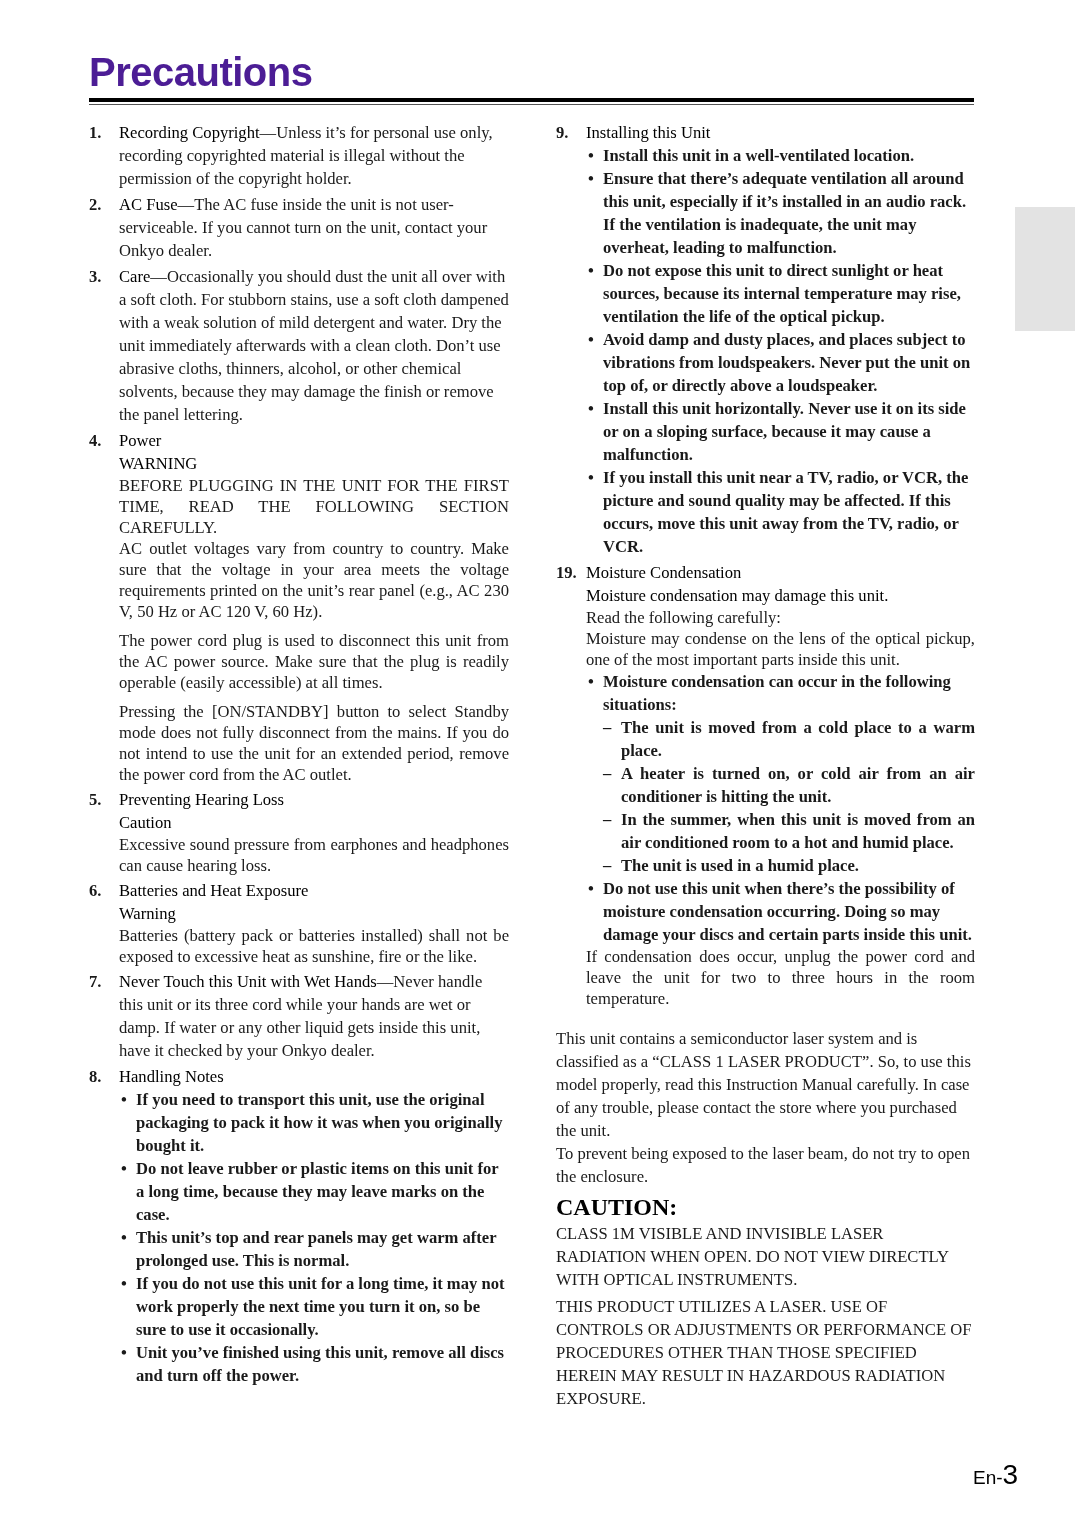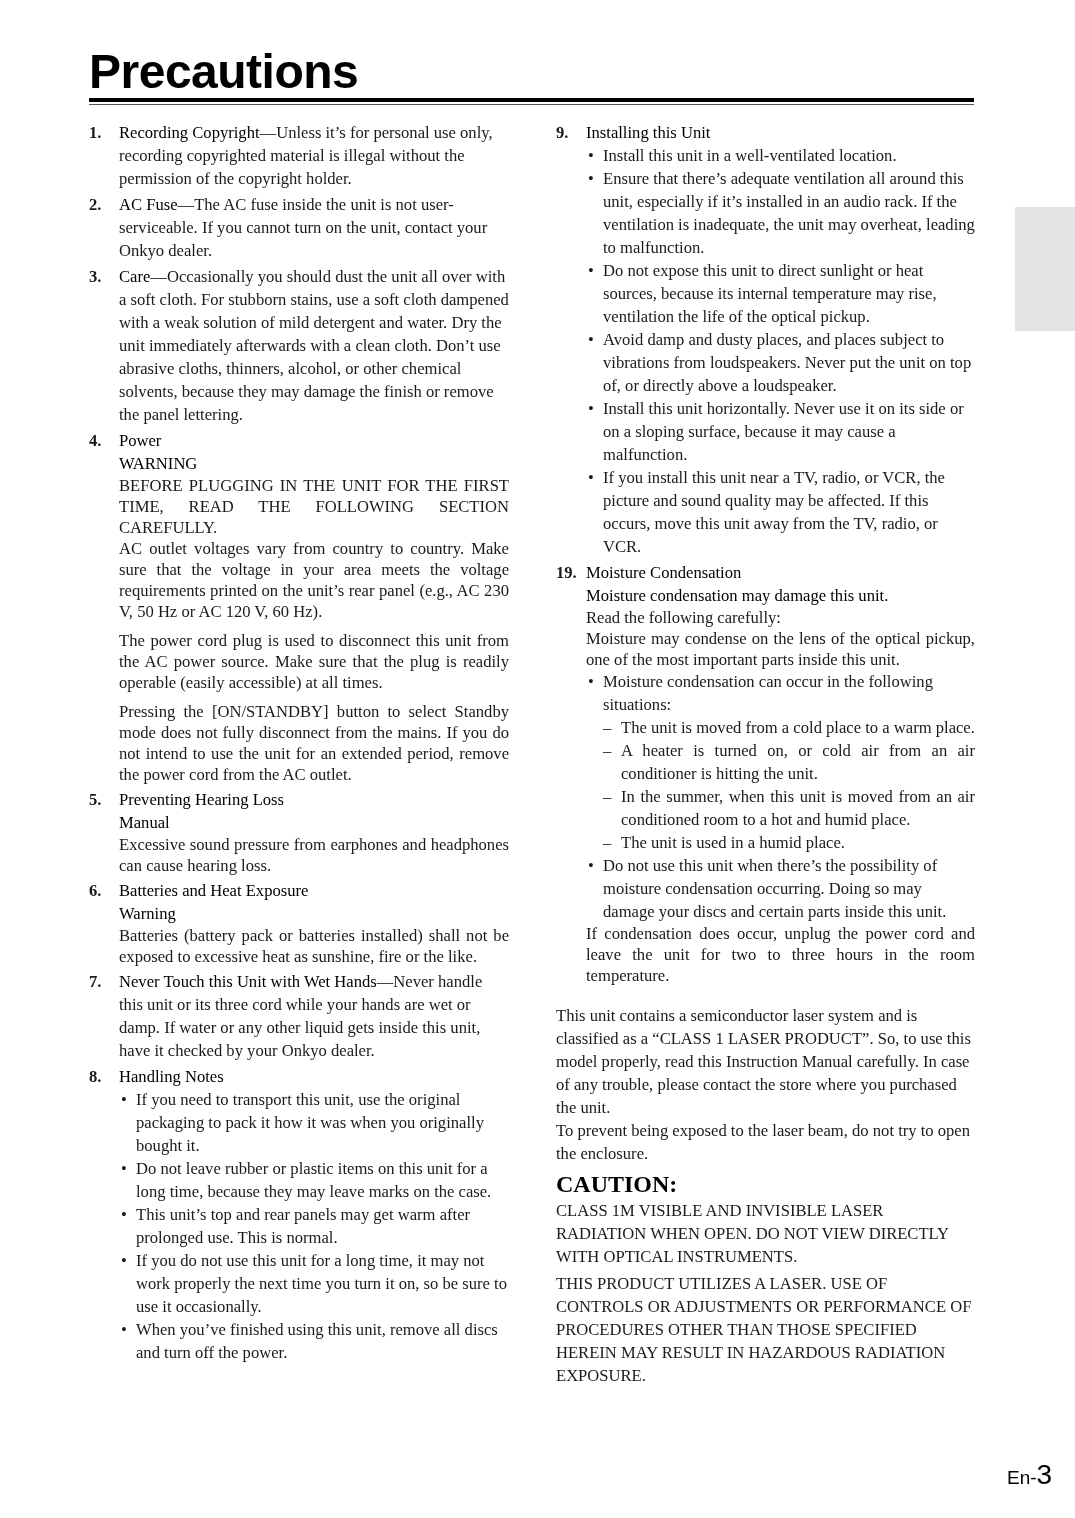"Precautions" .page-title { color: #000000 -> #4c1d95; font-size: 48px -> 40px }
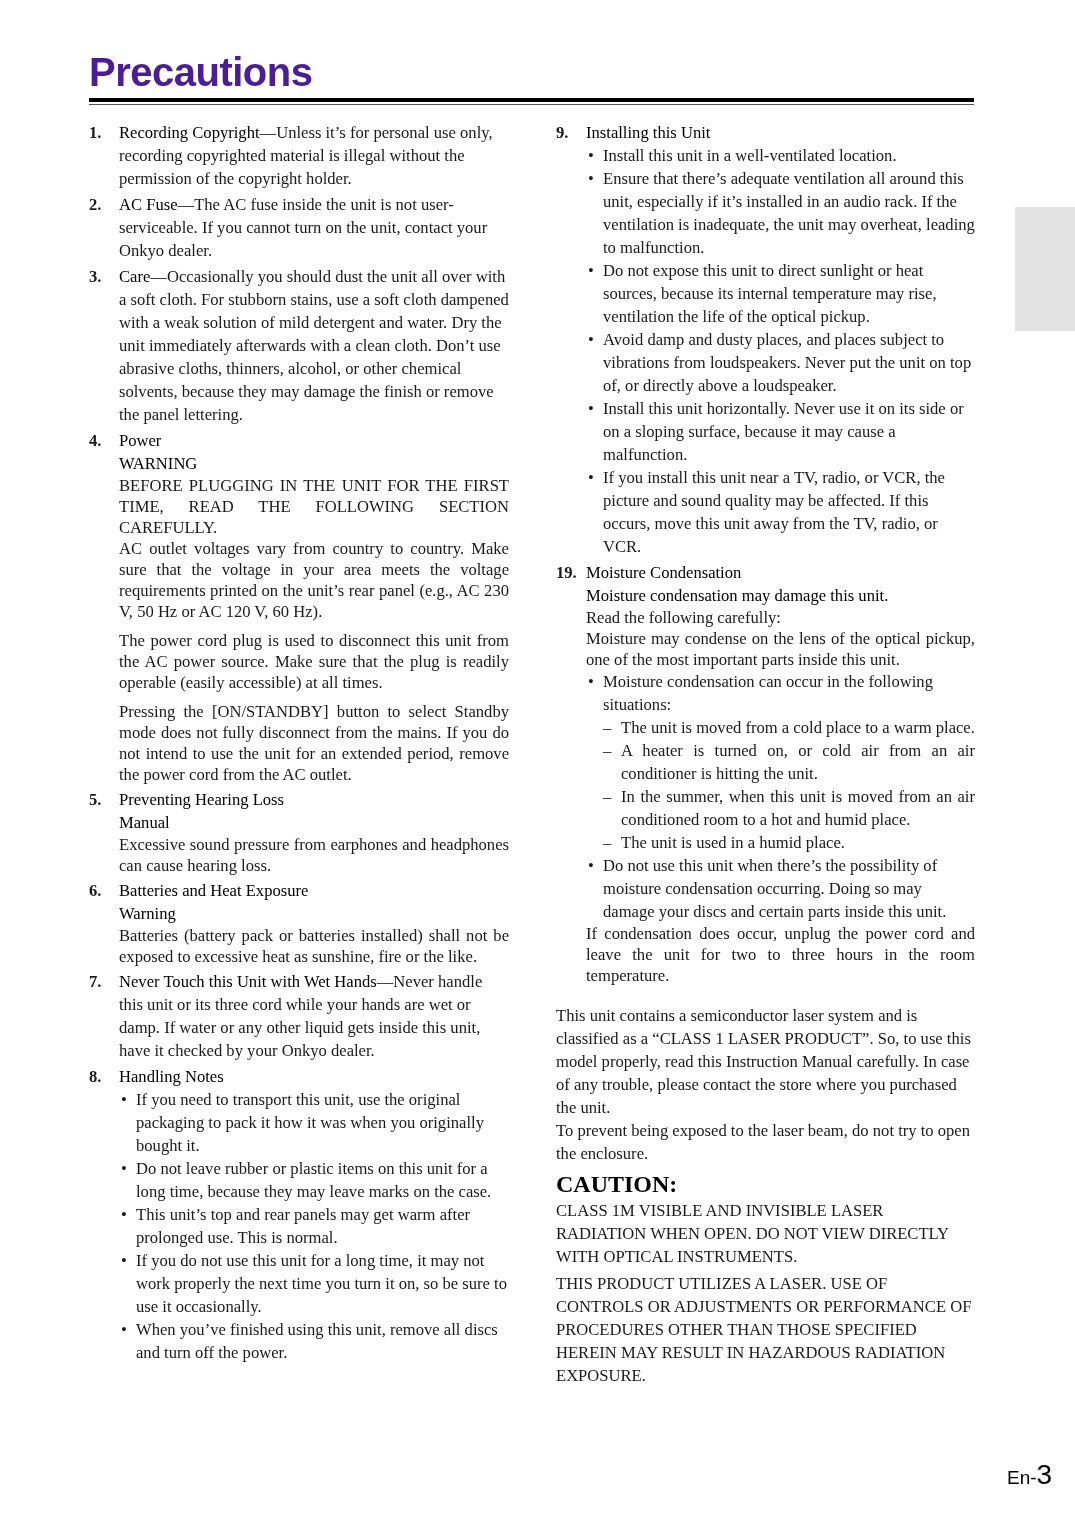"Install this unit in a" ul.bullets { font-weight: none -> bold }
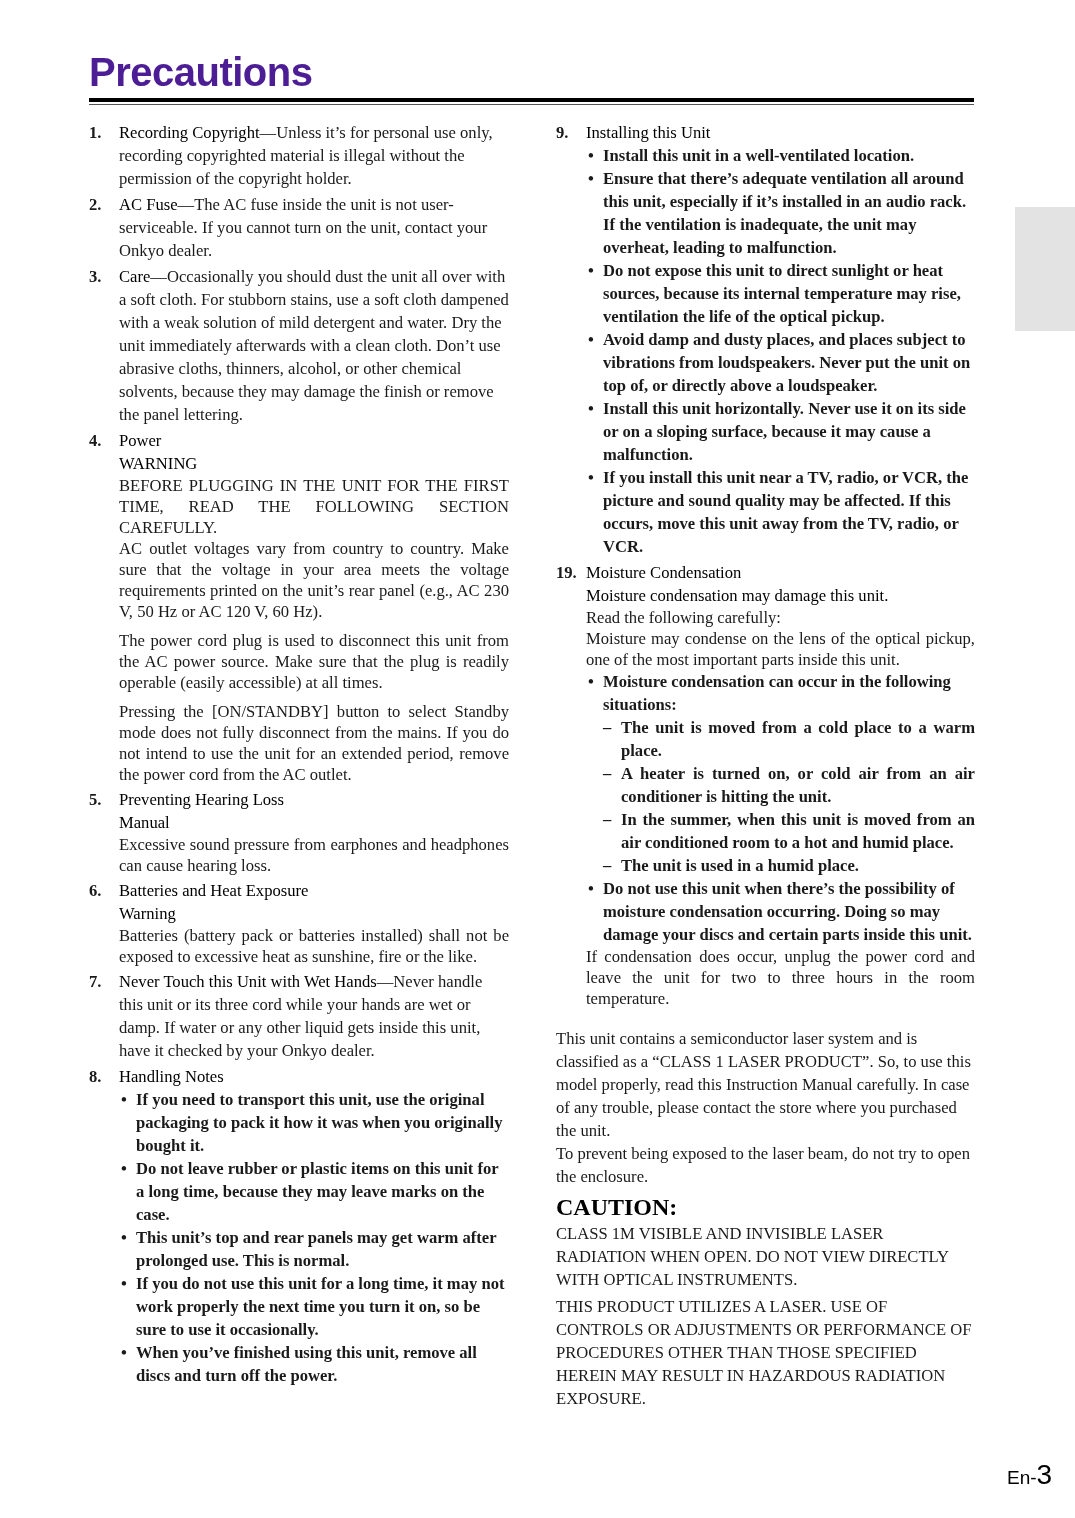"Manual" div.b { text: Manual -> Caution }
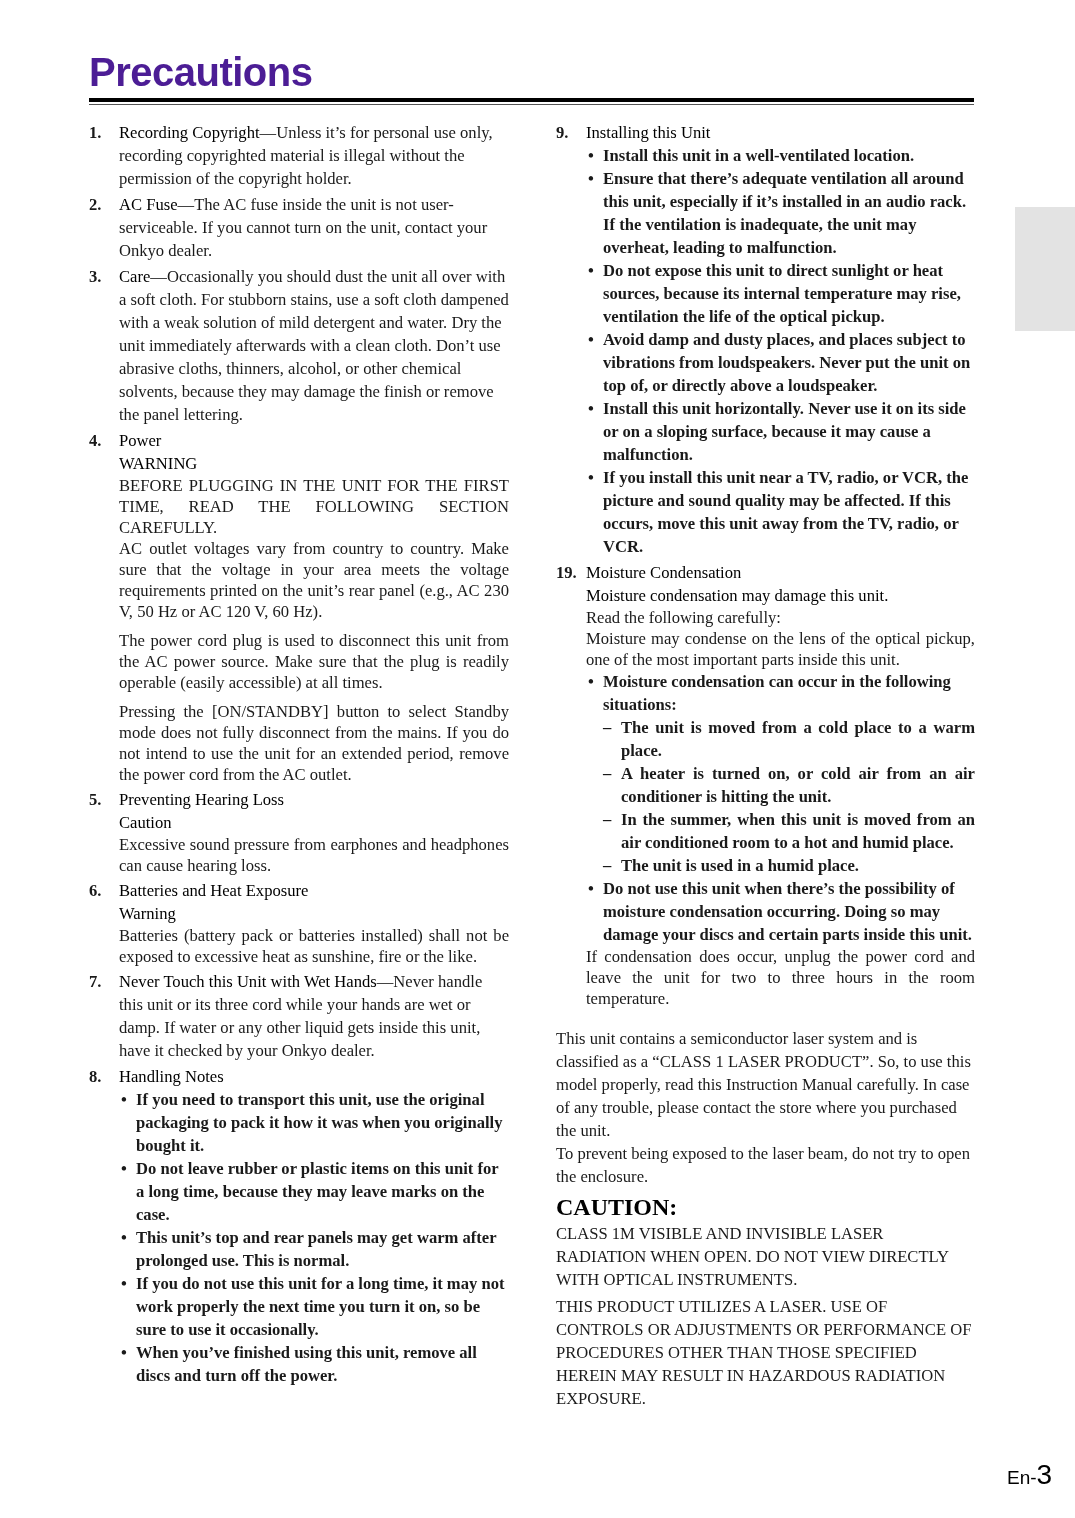"When you’ve finished using this" li { text: When -> Unit }
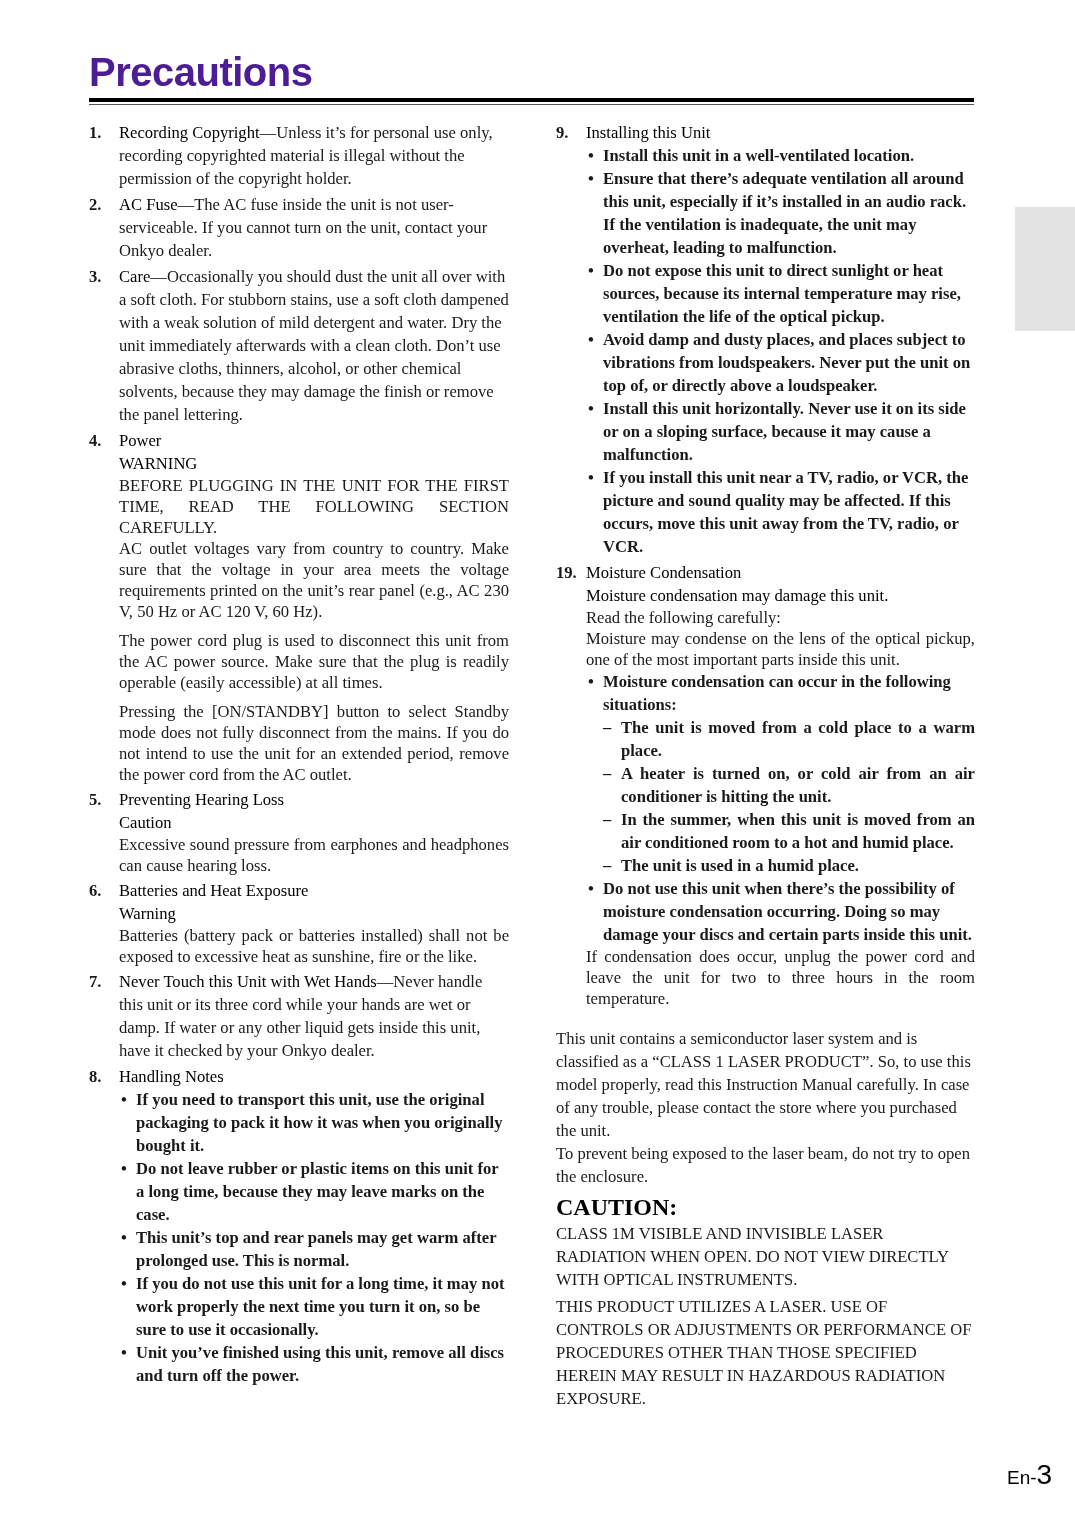"En-3" .page-num { left: 1007px -> 973px }
